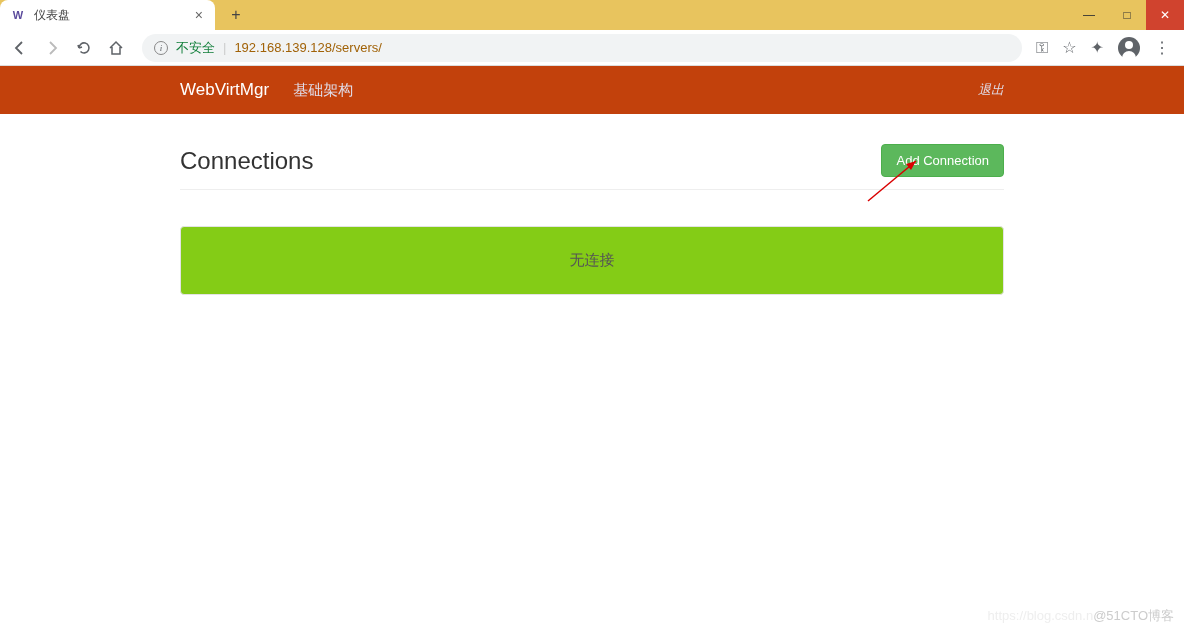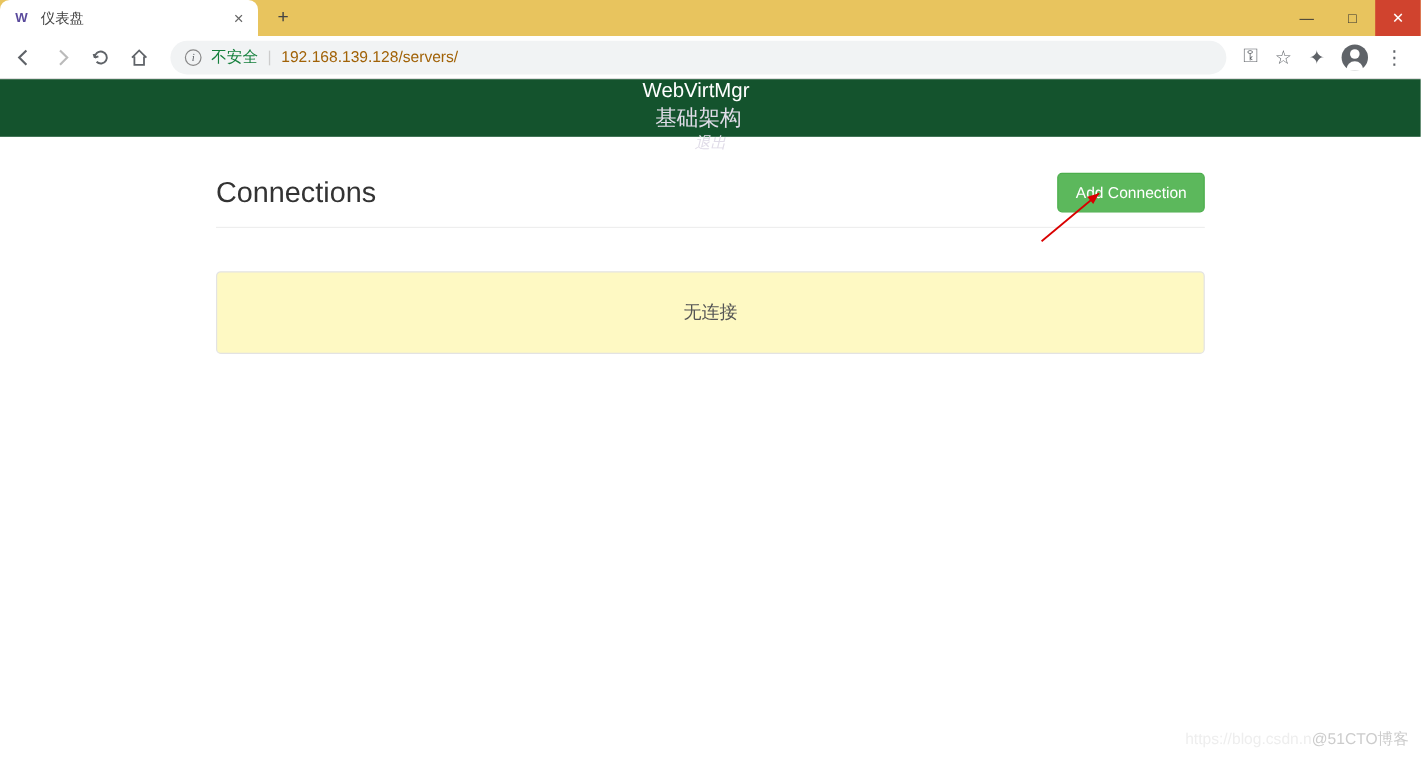"WebVirtMgr" .app-navbar { background: #14532d -> #c2410c; flex-direction: column -> none; padding: 0 180px -> 12px 180px }
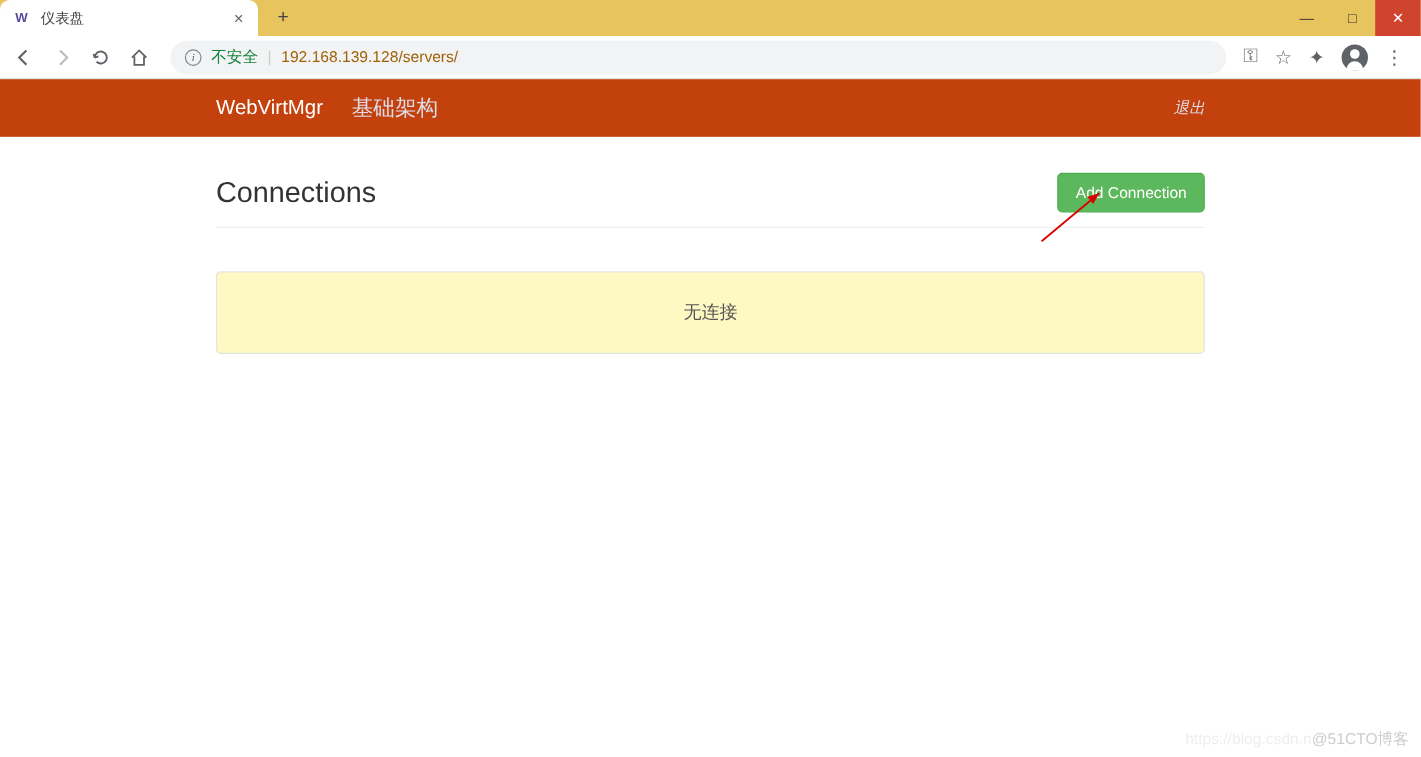"基础架构" .nav-link { font-size: 18px -> 15px }
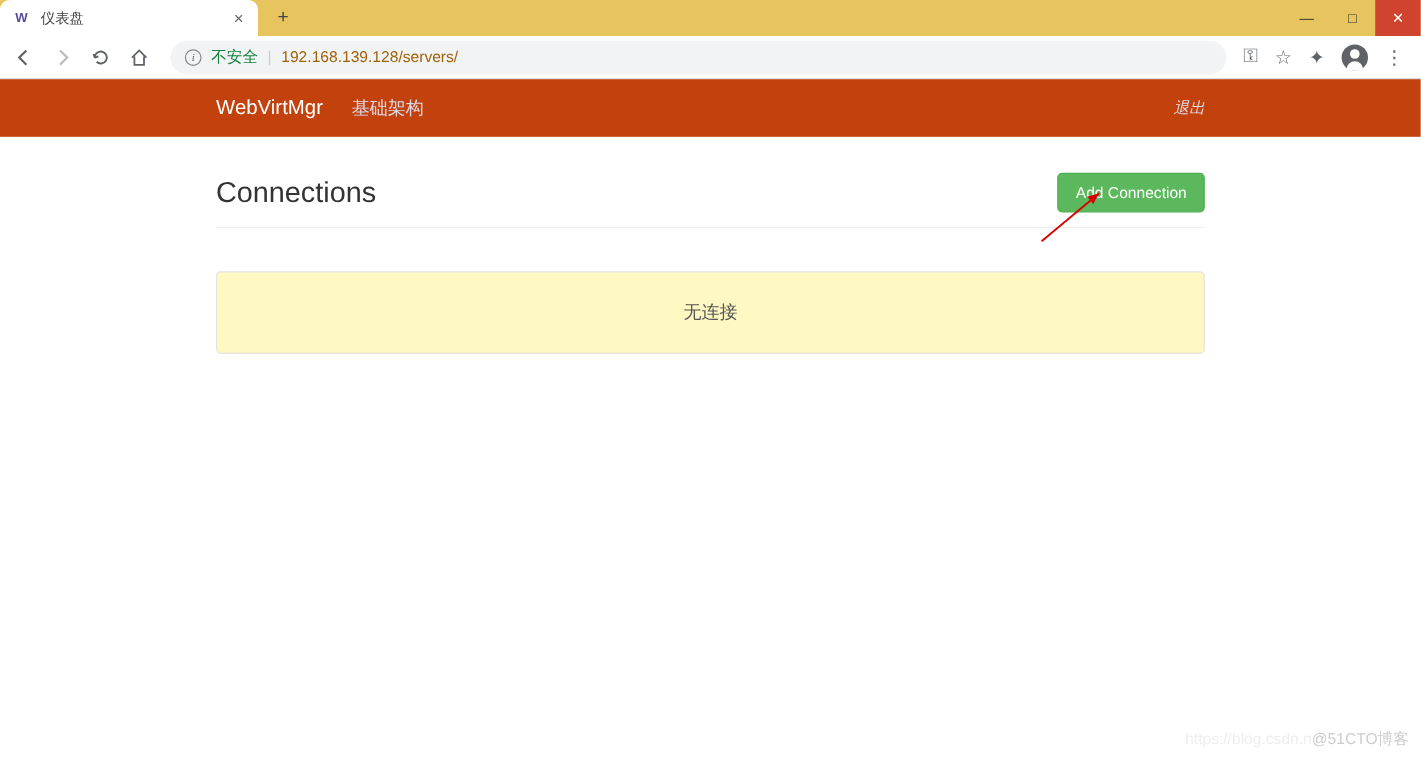"无连接" .well { background: #fef9c3 -> #84cc16 }
